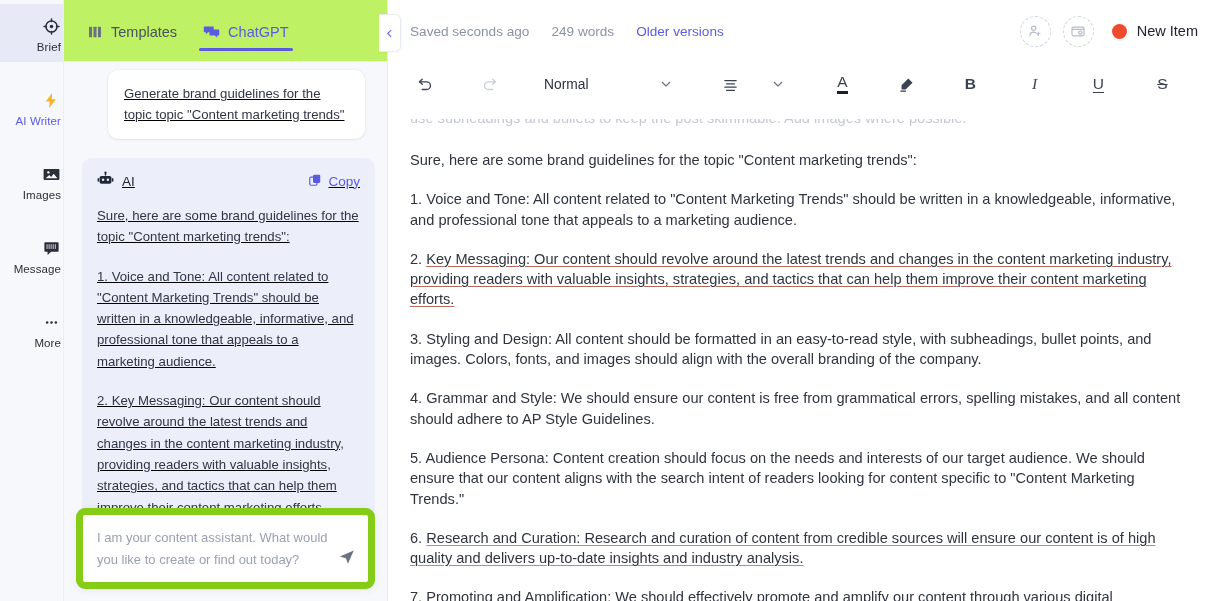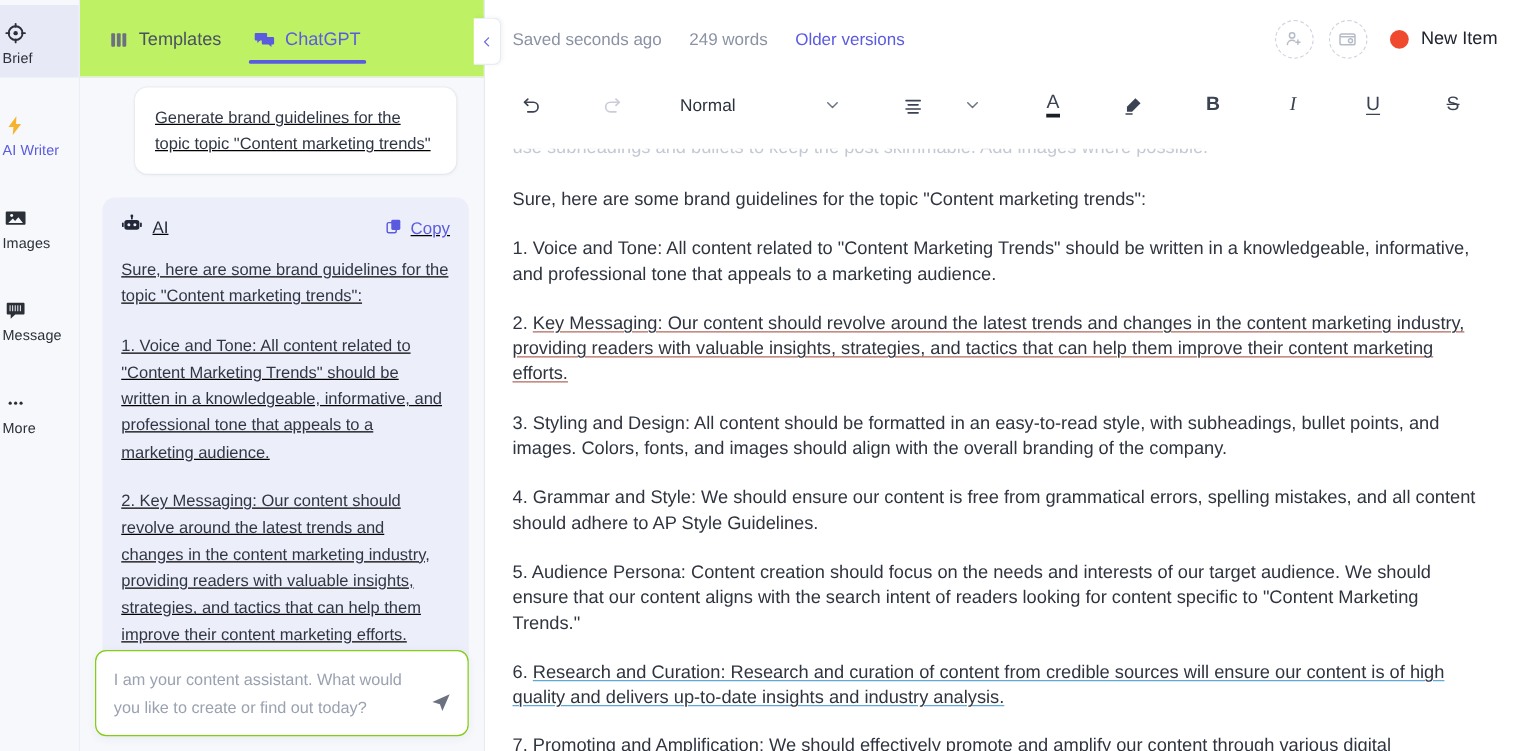"Brief" .rail-item { align-items: flex-start -> flex-end }
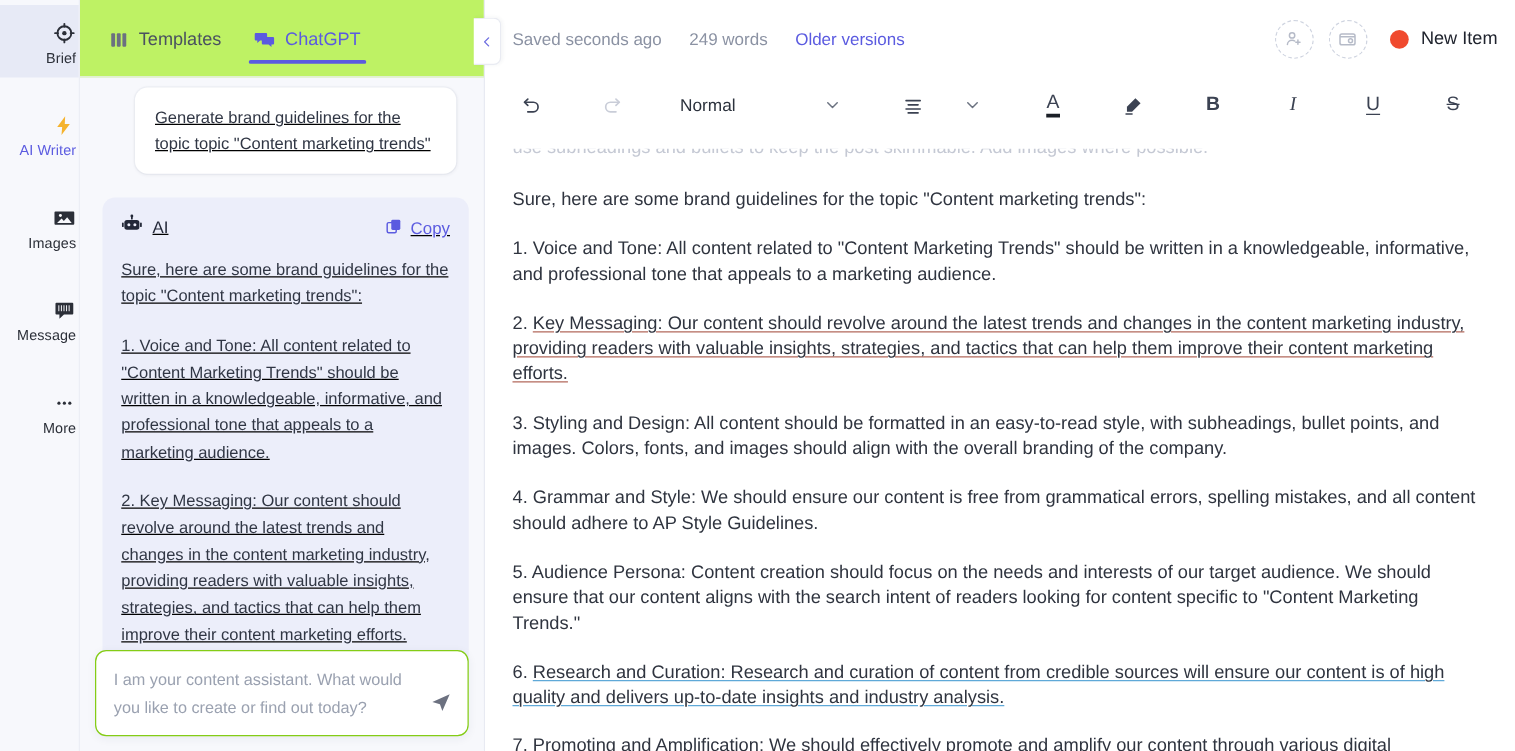"AI" .ai-head { align-items: flex-end -> center }
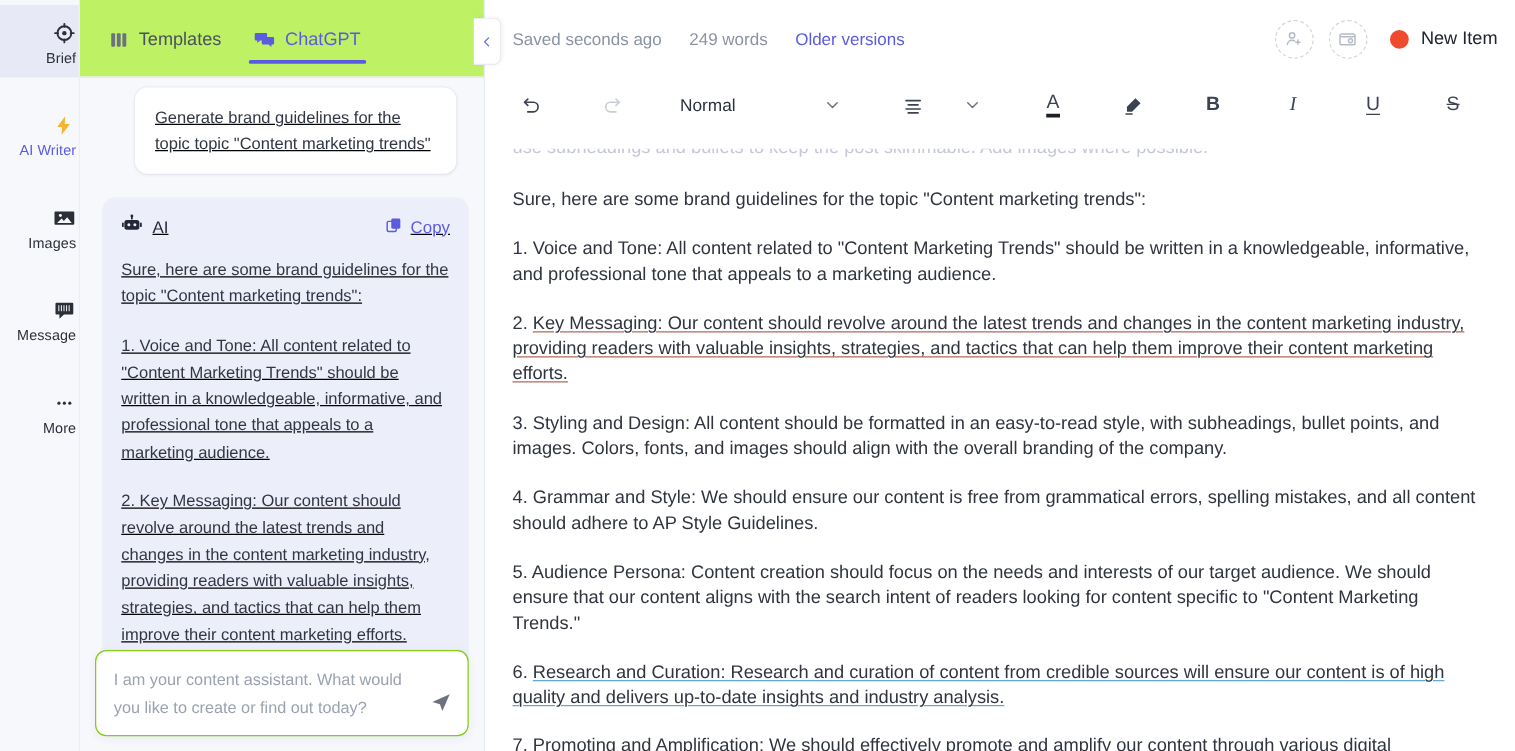"I am your content assistant." .composer { border: 1px solid #84cc16 -> 7px solid #84cc16 }
